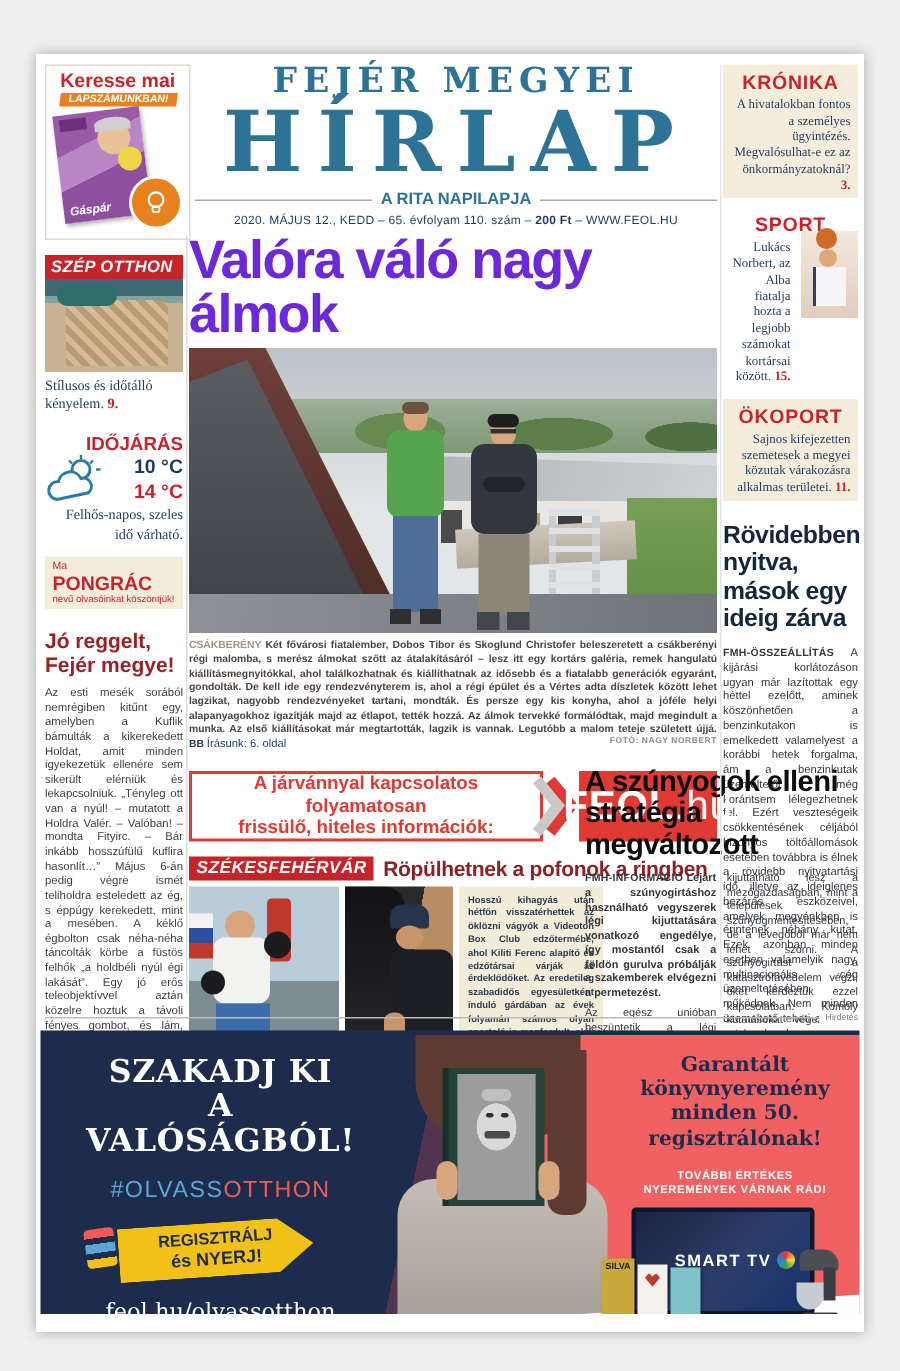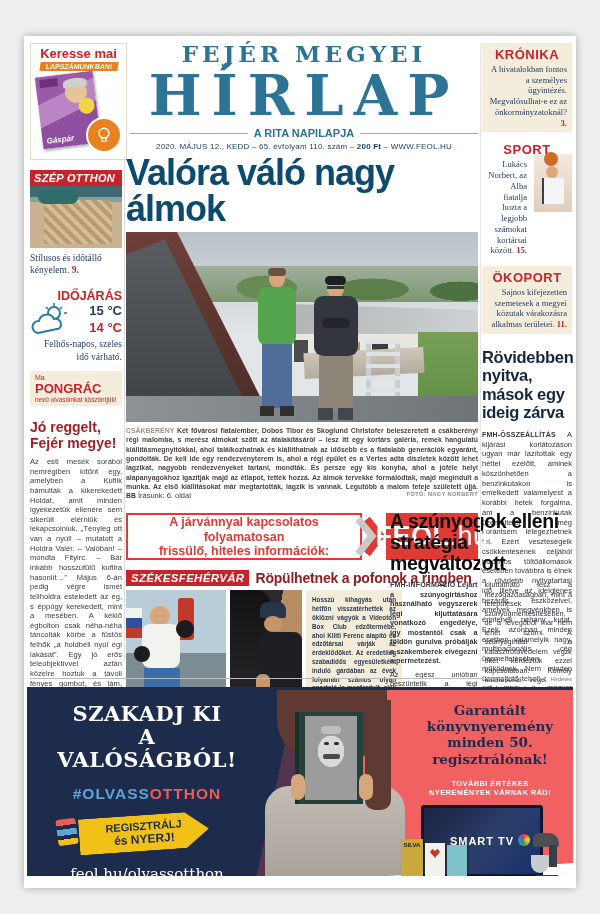"Valóra váló nagy álmok" .headline { color: #0c4a6e -> #6d28d9 }
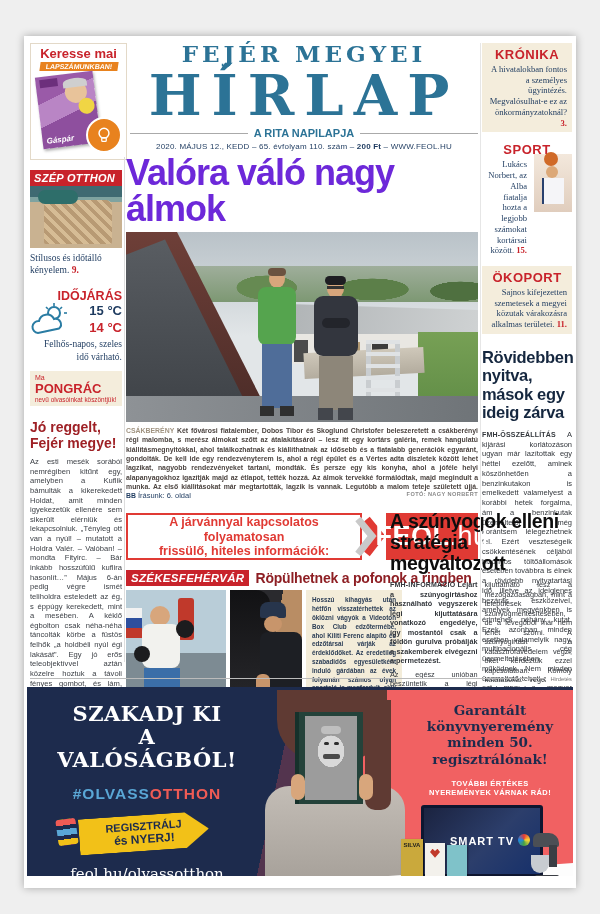"15 °C" div.temp { text: 15 -> 10 }
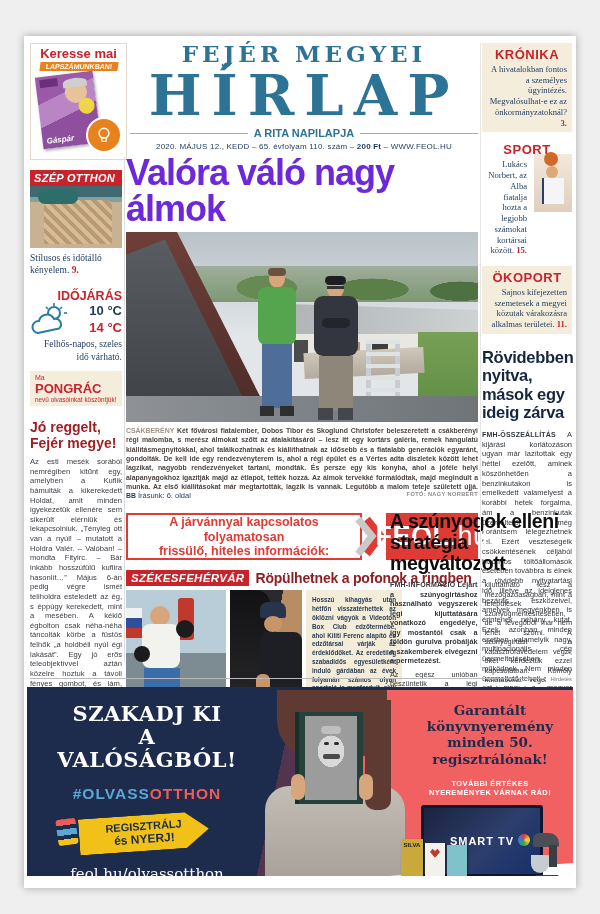"#OLVASSOTTHON" .hashtag { font-weight: bold -> normal }
